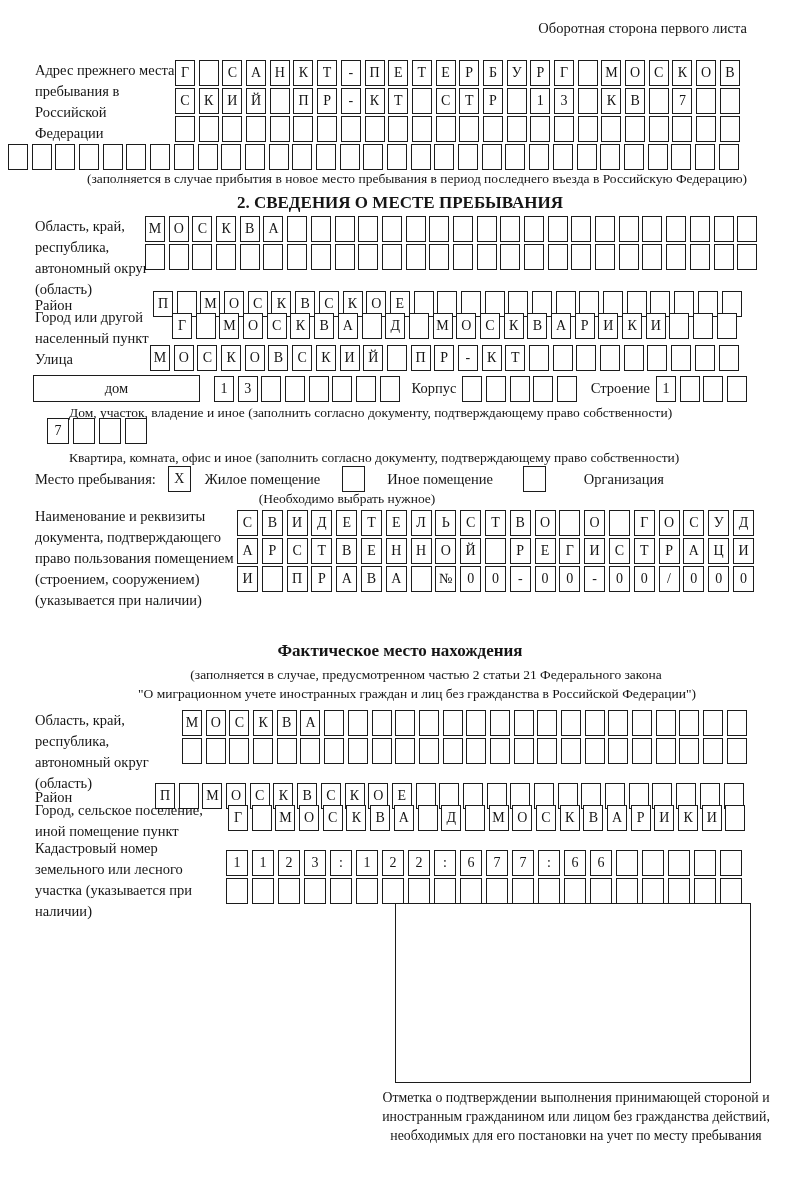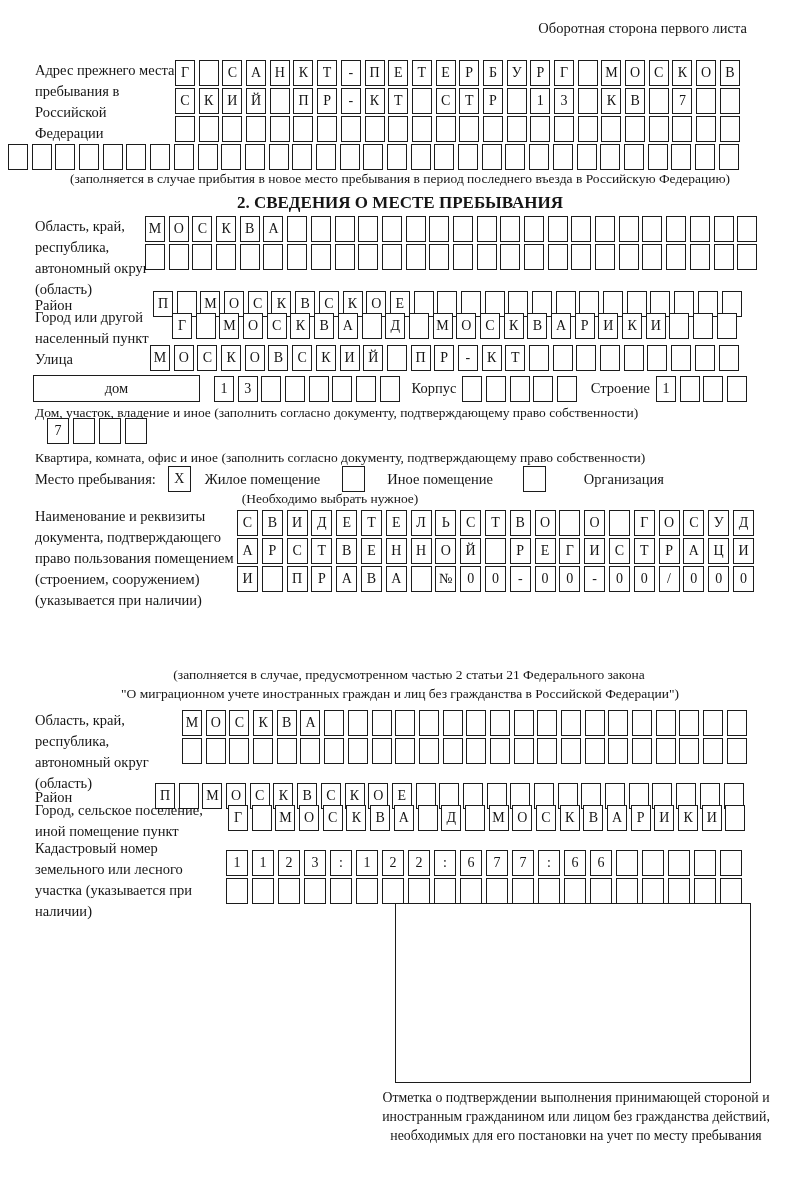"(заполняется в случае прибытия в" .note { padding-left: none -> 34px }
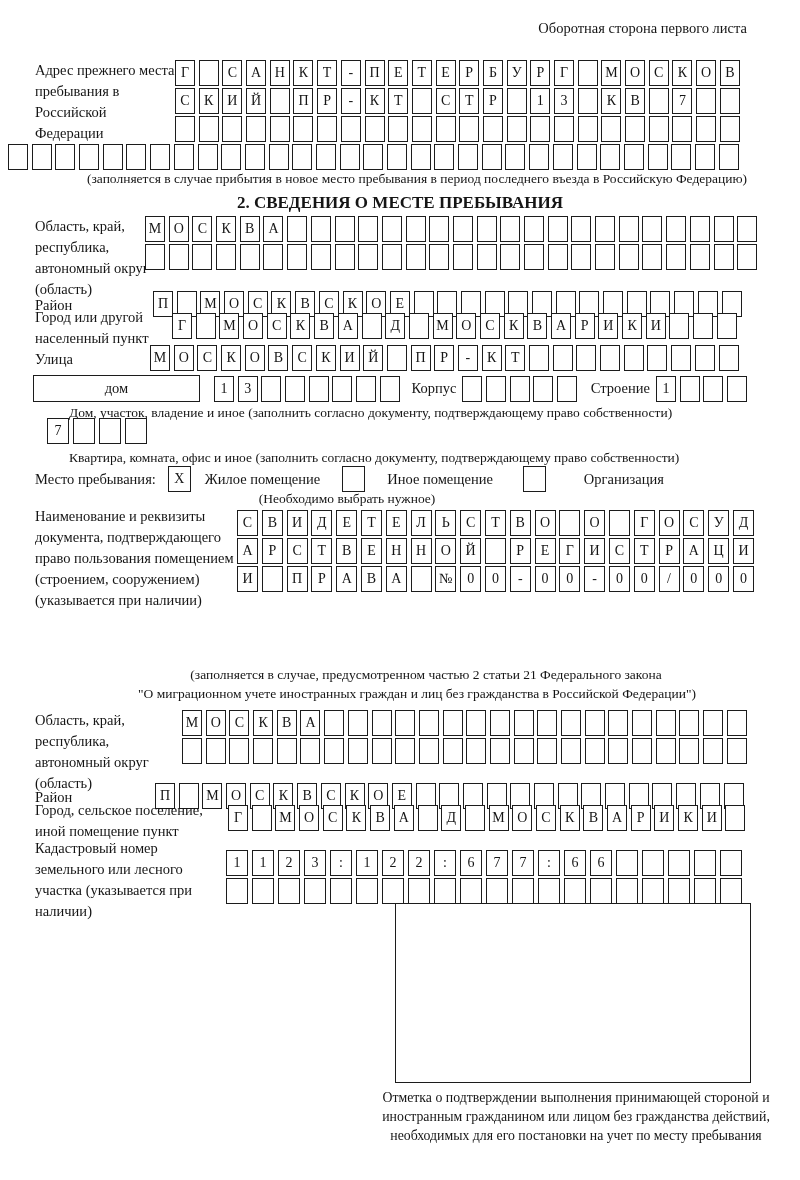"Фактическое место нахождения" div.abs { html: none -> <div>Фактическое место нахождения</div> }
